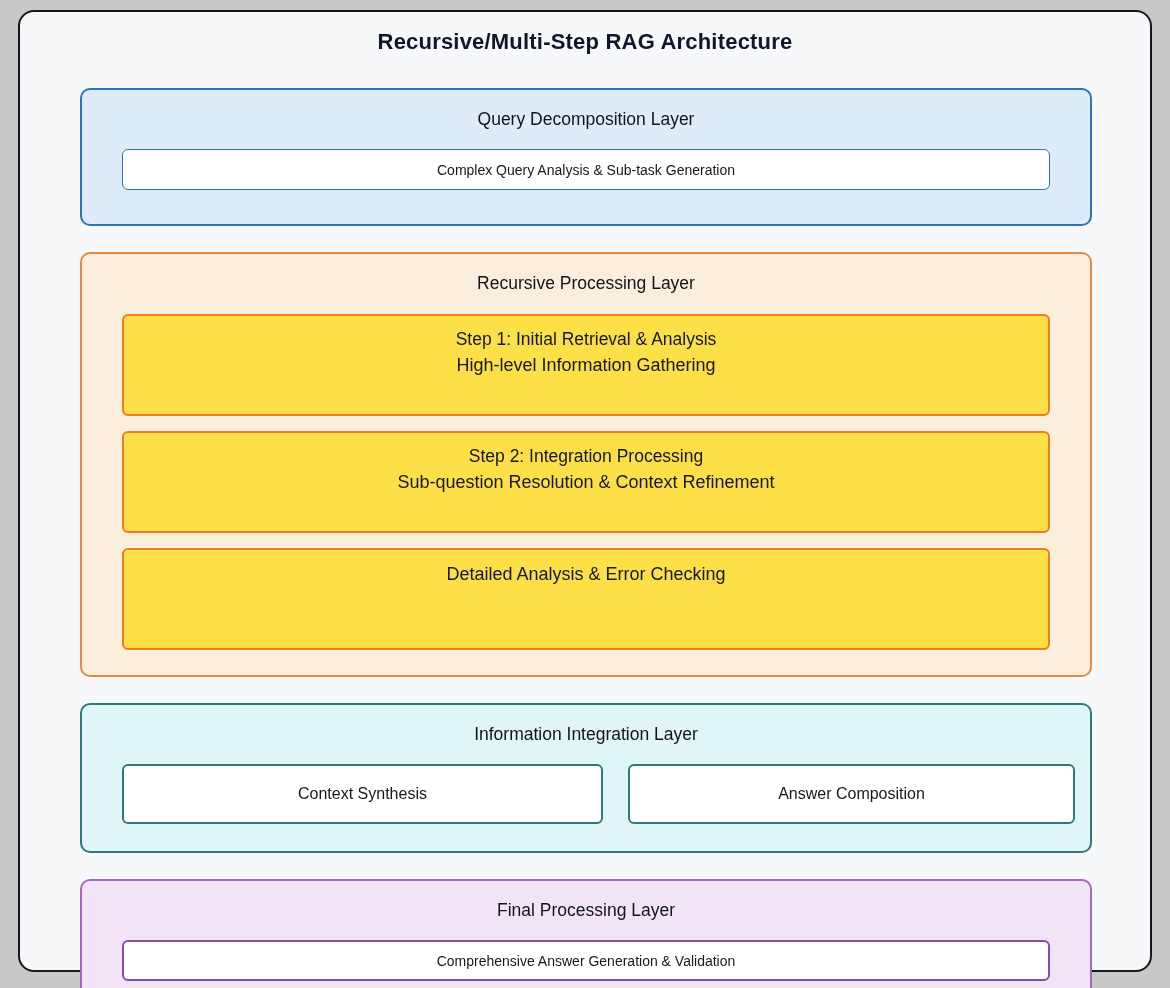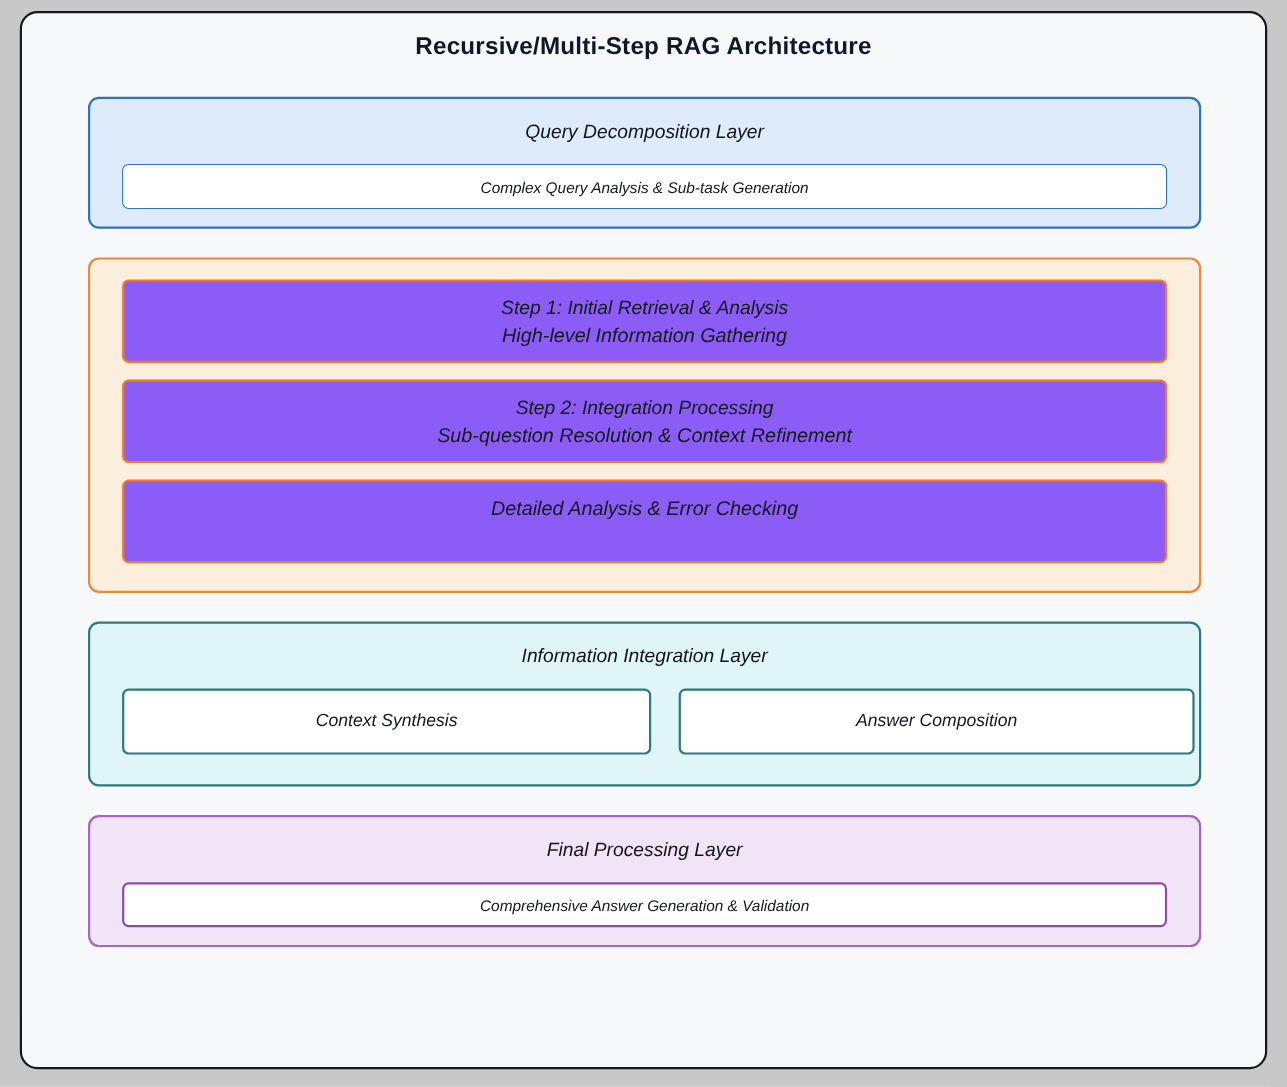"Query Decomposition Layer" .layer { font-style: italic -> none; padding: 0 29px -> 0 40px }
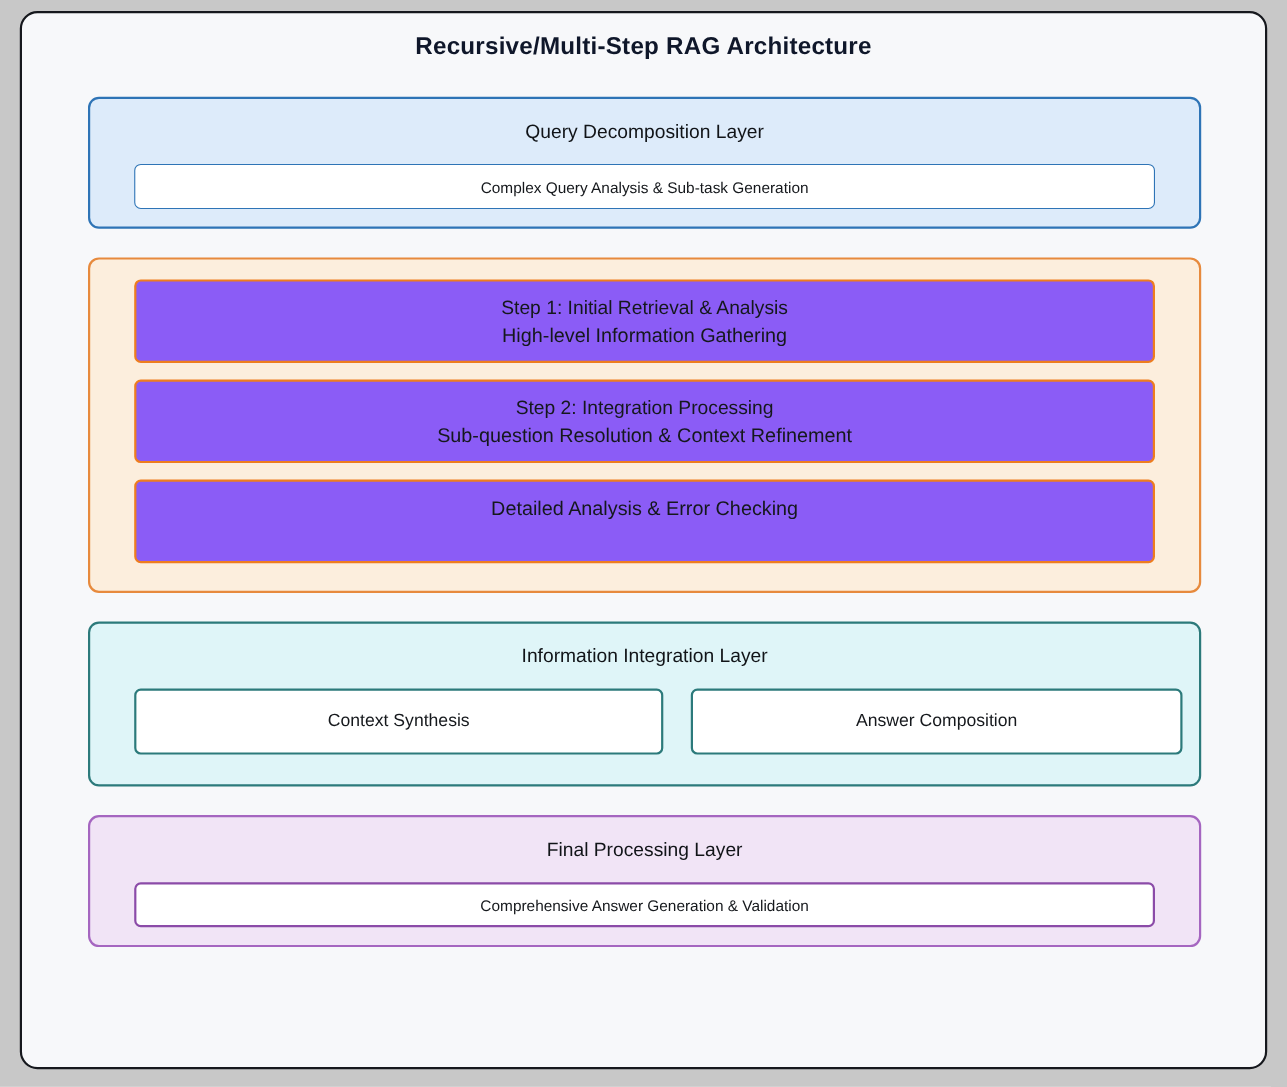"Complex Query Analysis & Sub-task" .small-node { margin: 17px 0 16px 0 -> 17px 0 34px 0 }
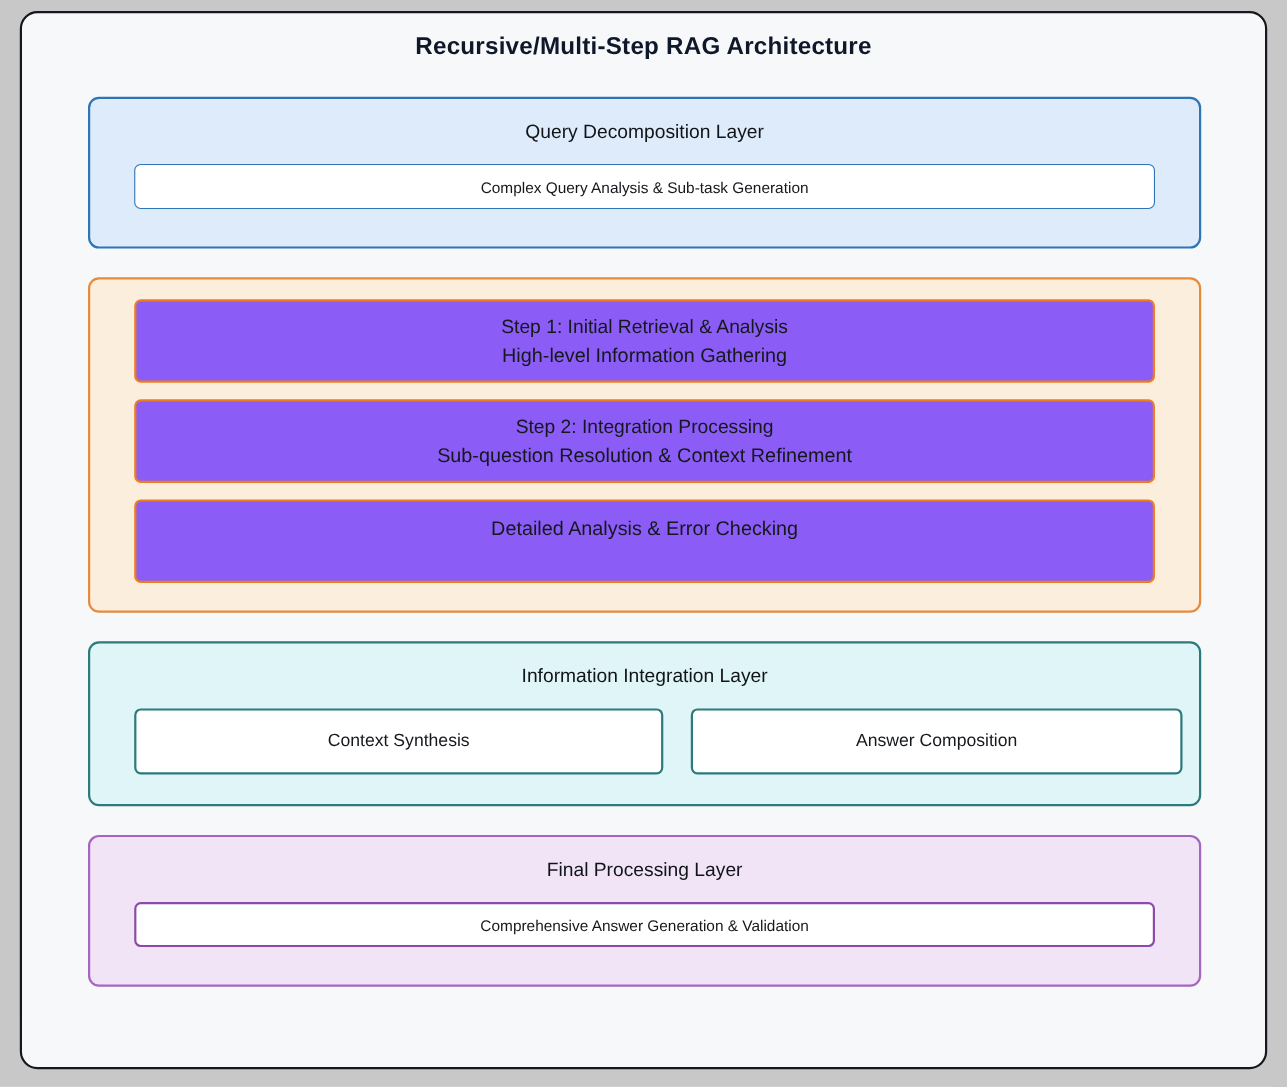"Recursive Processing Layer" div.layer-title { html: none -> <div>Recursive Processing Layer</div> }
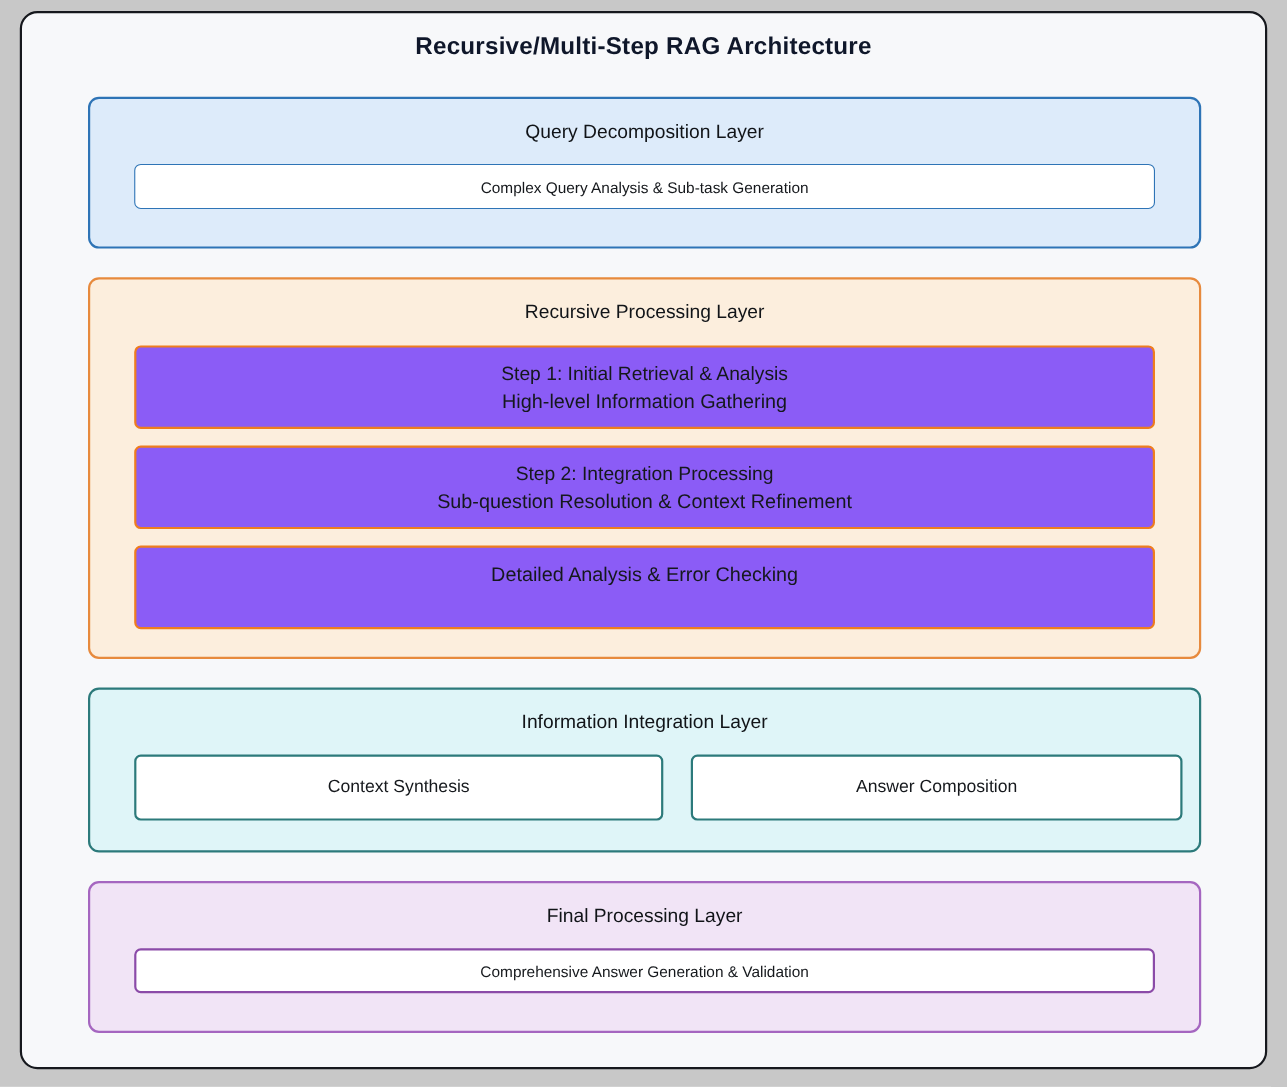"Step 1: Initial Retrieval &" .step-node { background: #8b5cf6 -> #fde047; height: 76px -> 102px }
